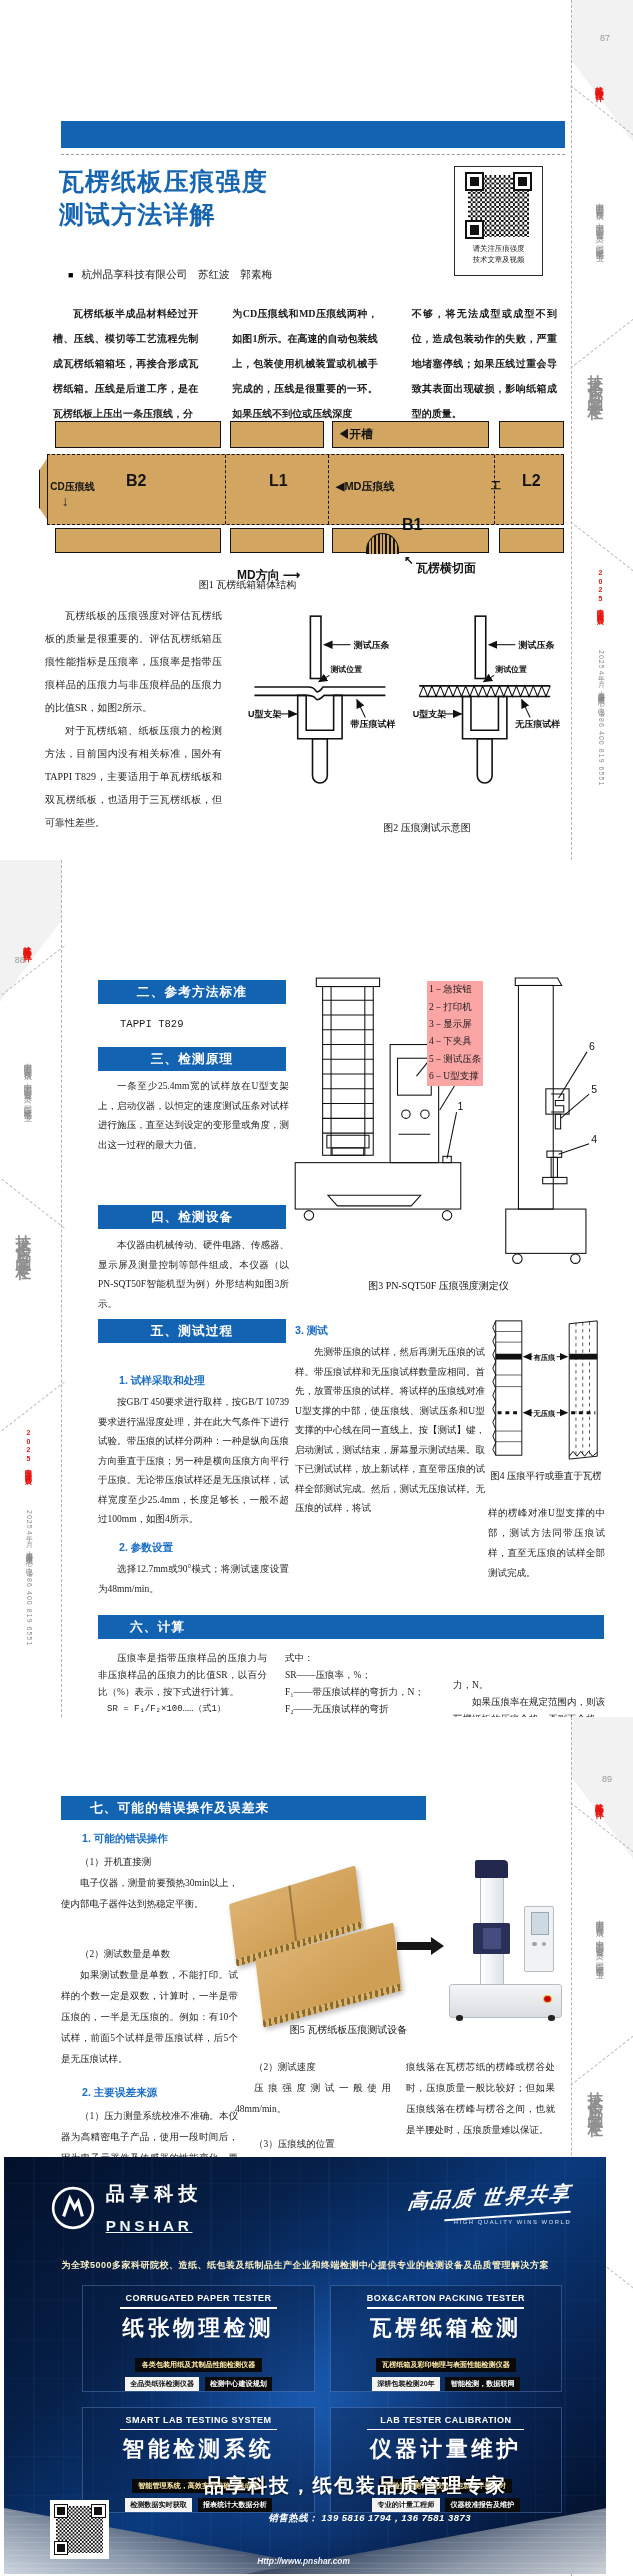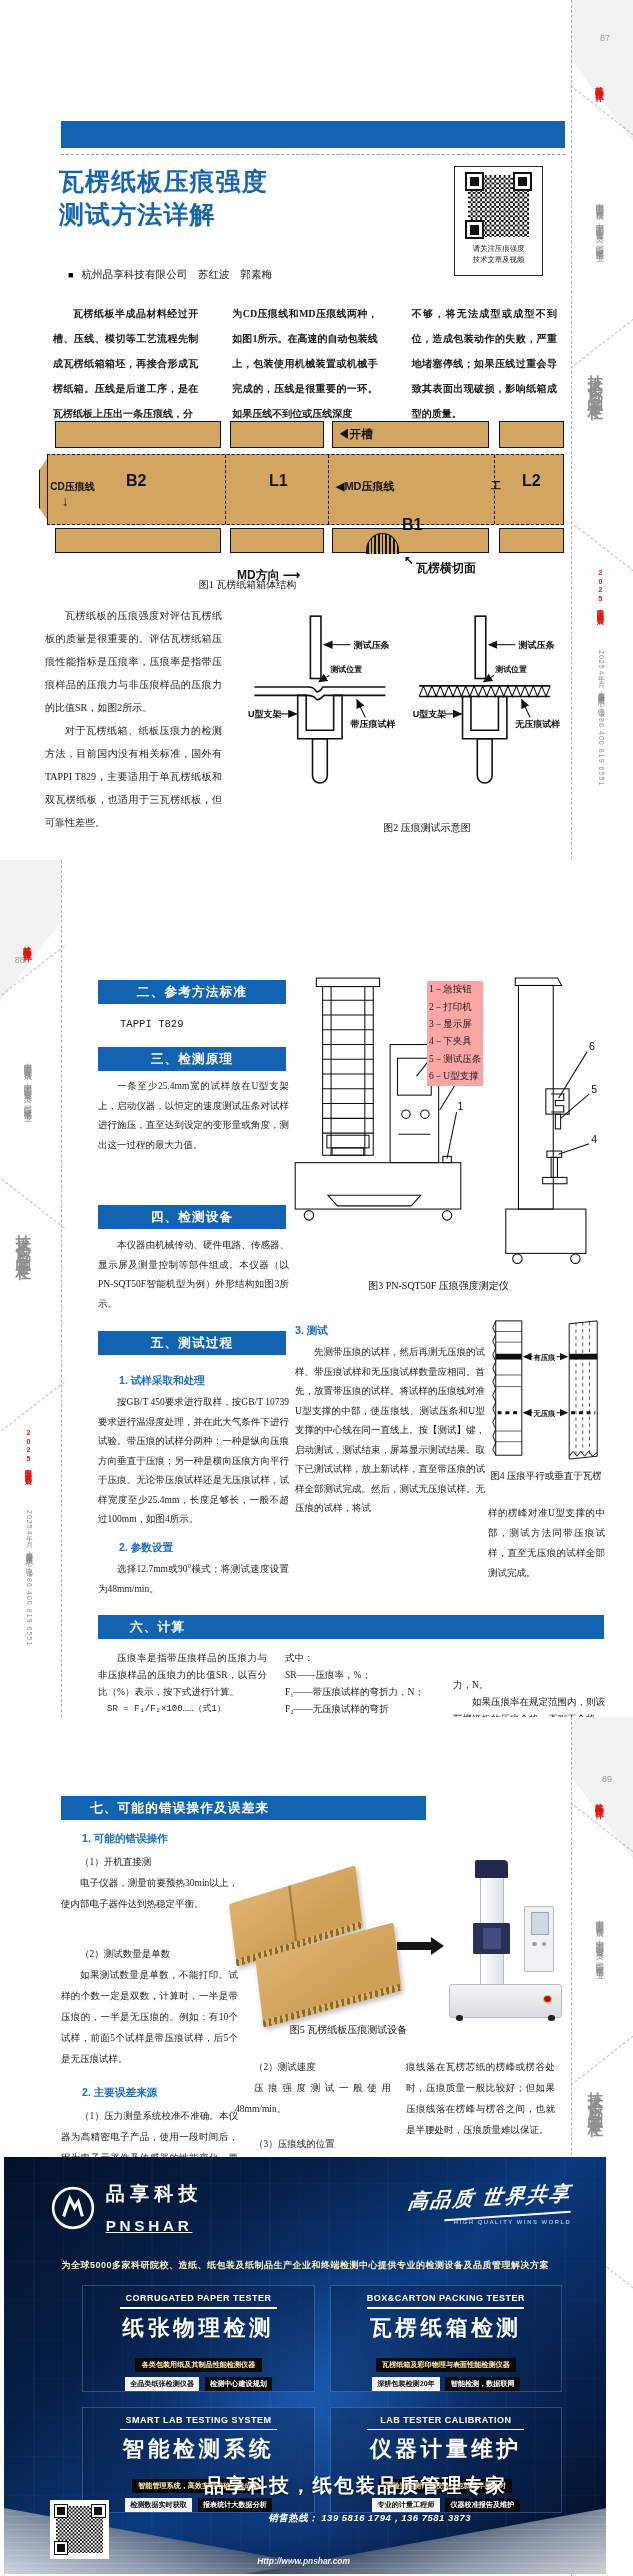"五、测试过程" div.h2box { top: 471px -> 459px }
